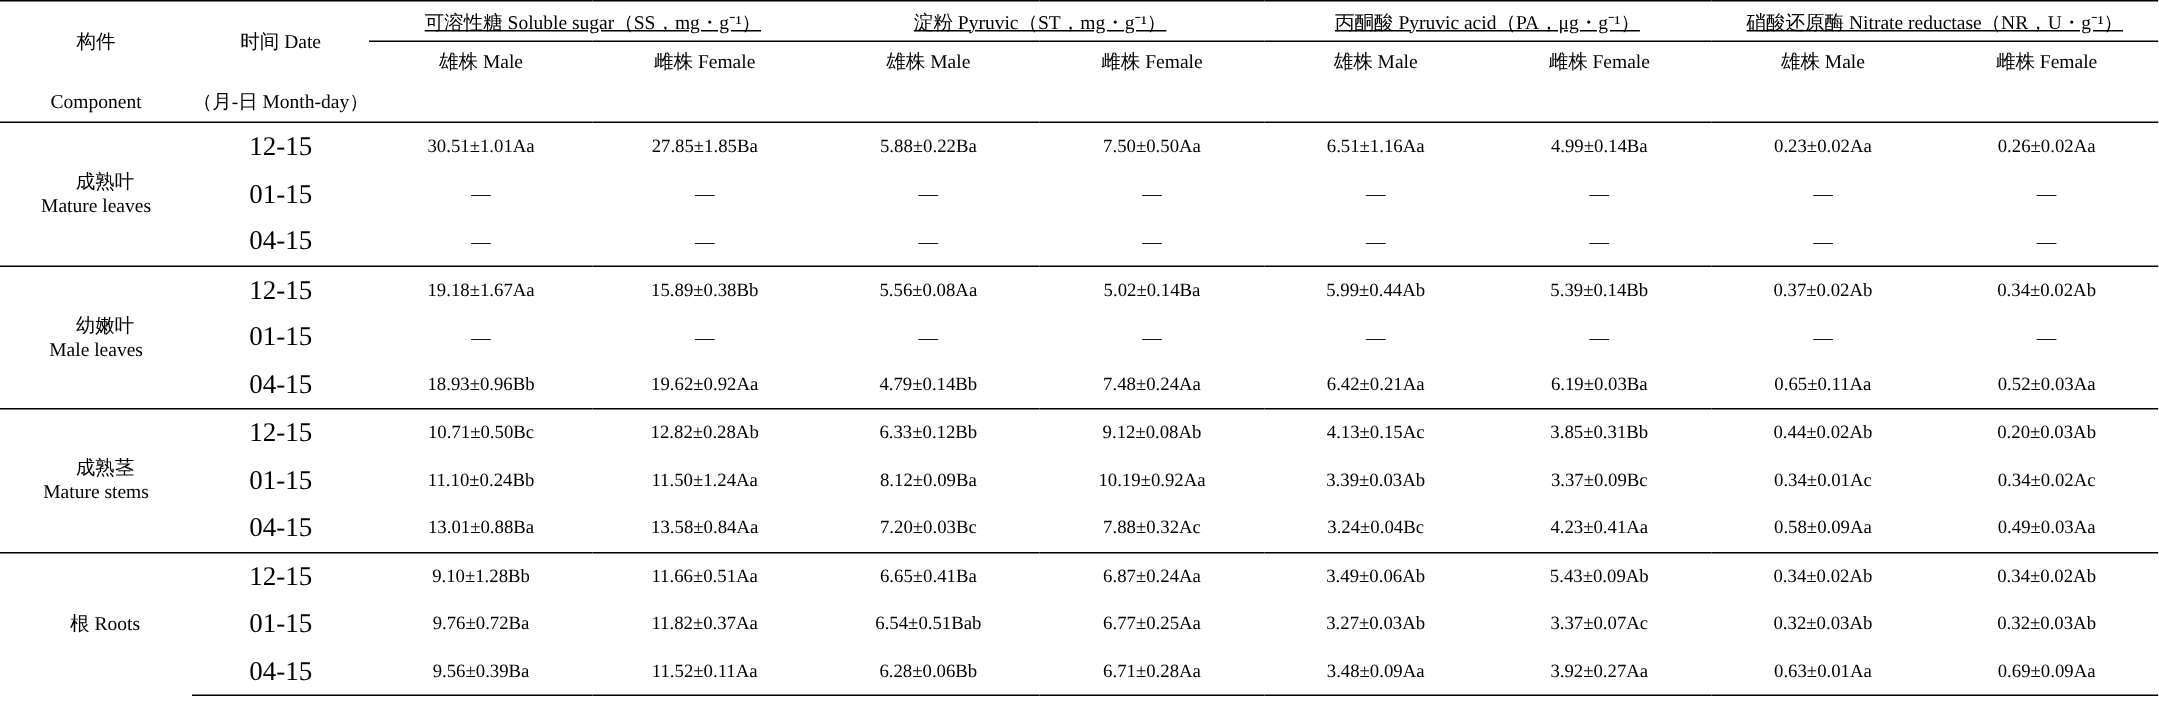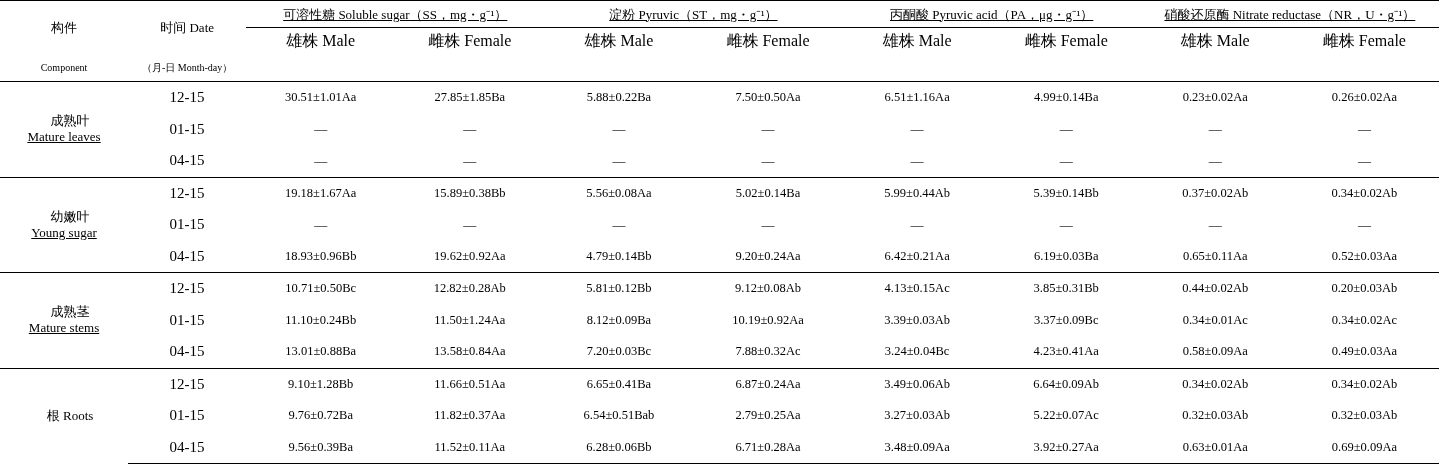"雄株 Male" .h-row2 td { font-size: 16px -> 13px }
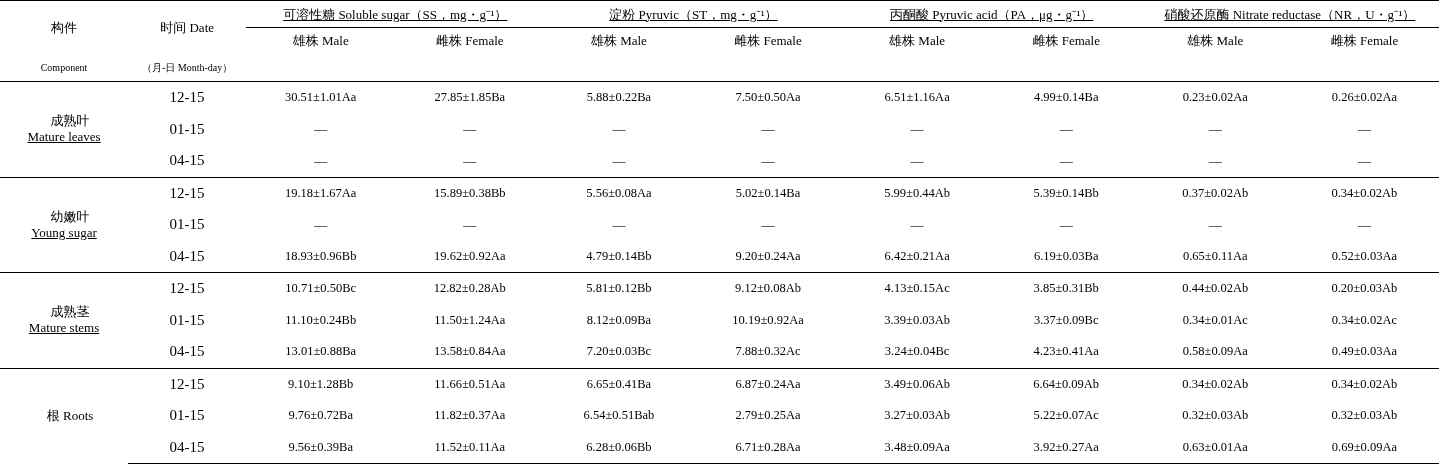"Component" .h-row3 td { font-size: 10px -> 13px }
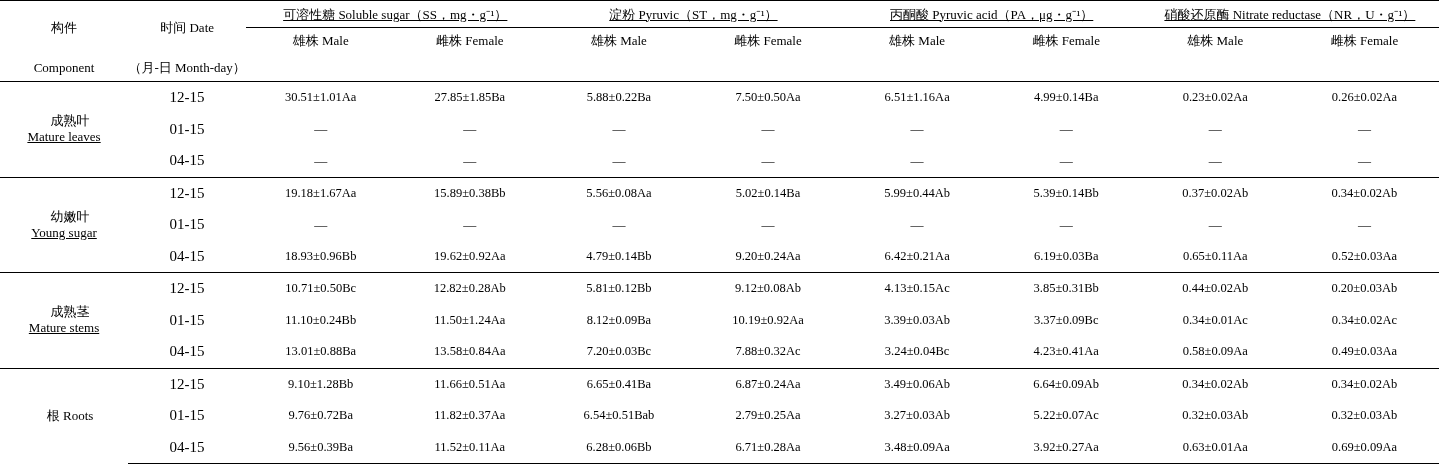"12-15" .date-cell { font-size: 15px -> 18px }
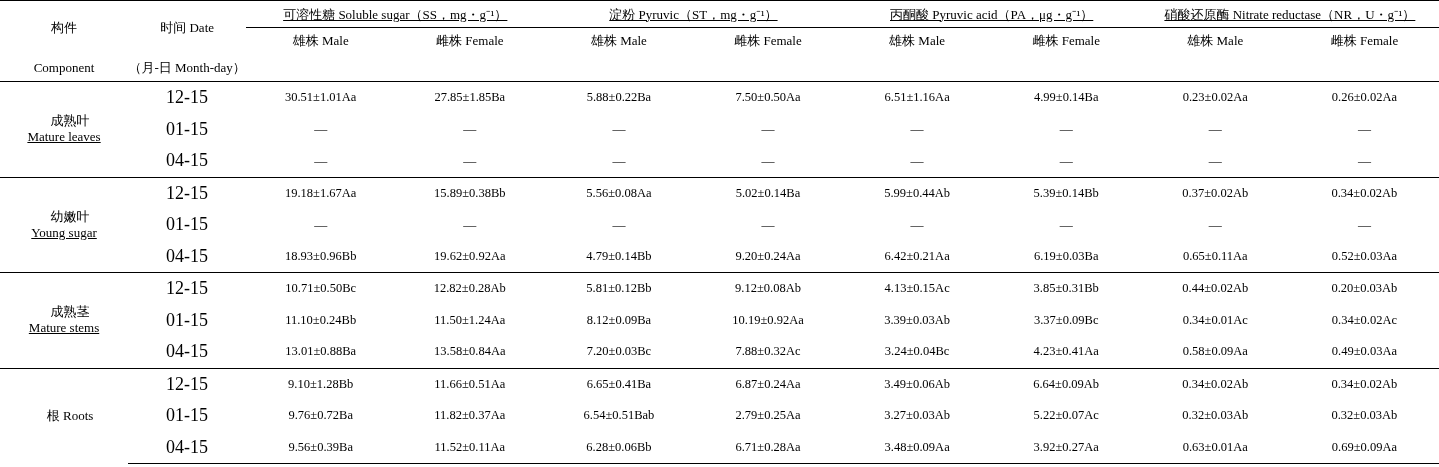"Mature leaves" .comp-cell .en { text-decoration: underline -> none }
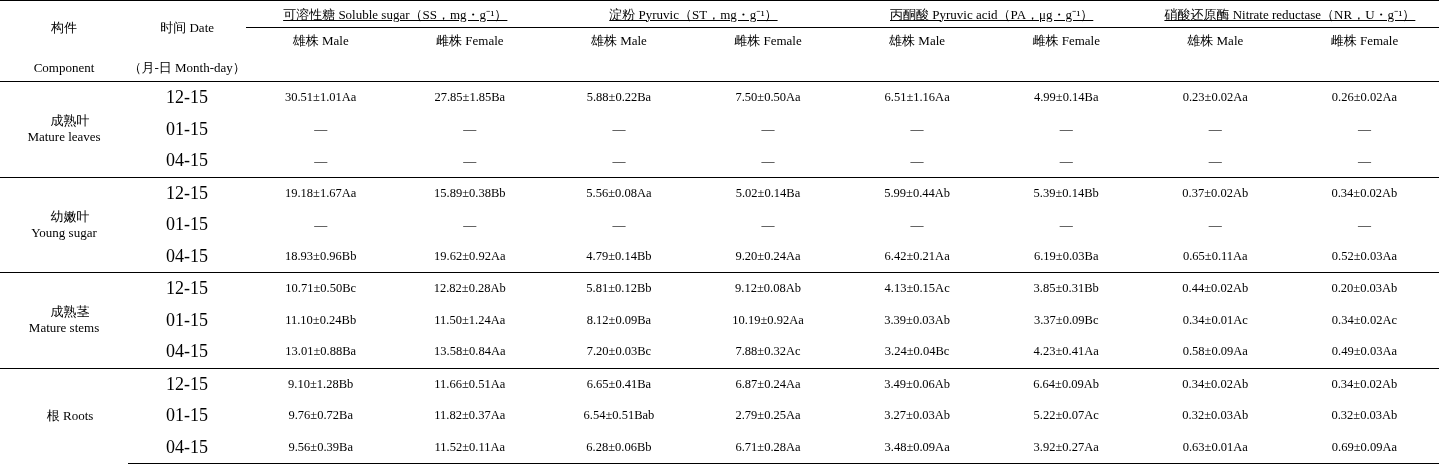"Young sugar" span.en { text: Young sugar -> Male leaves }
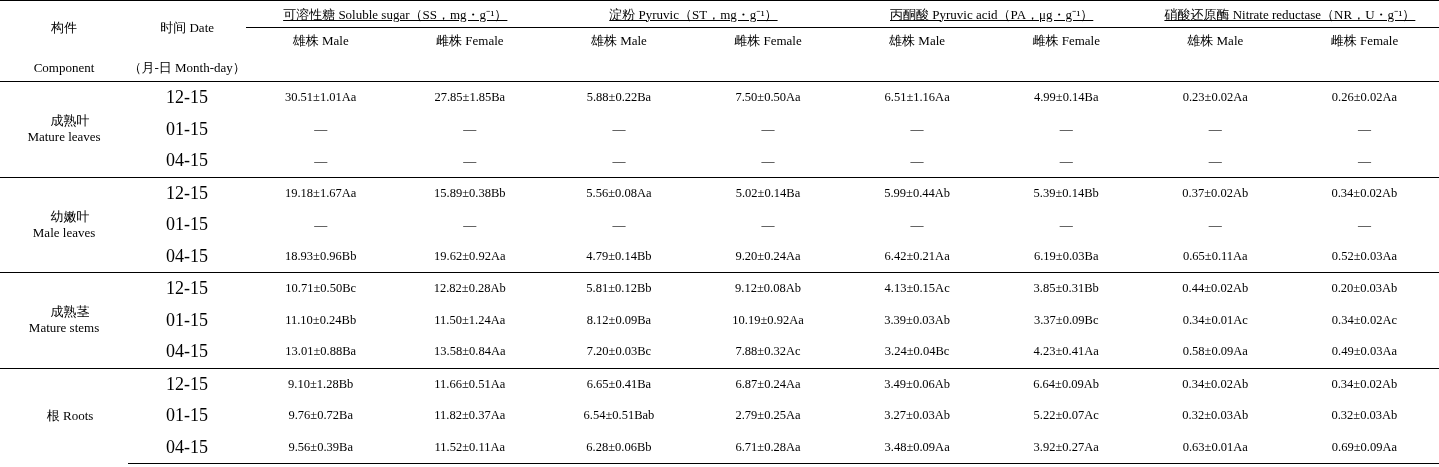"9.20±0.24Aa" td { text: 9.20 -> 7.48 }
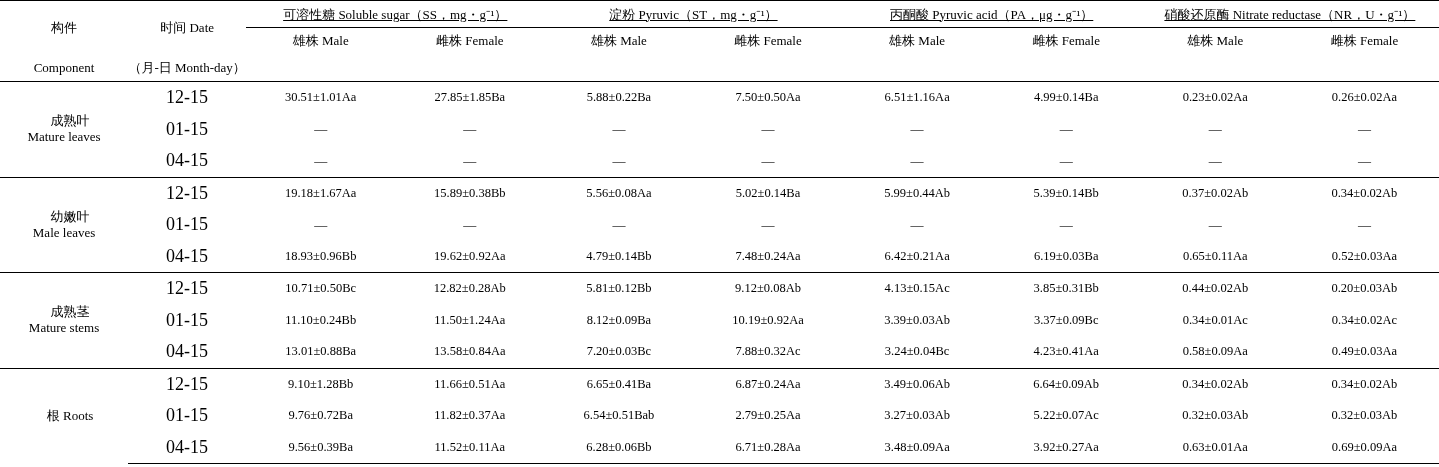"5.81±0.12Bb" td { text: 5.81 -> 6.33 }
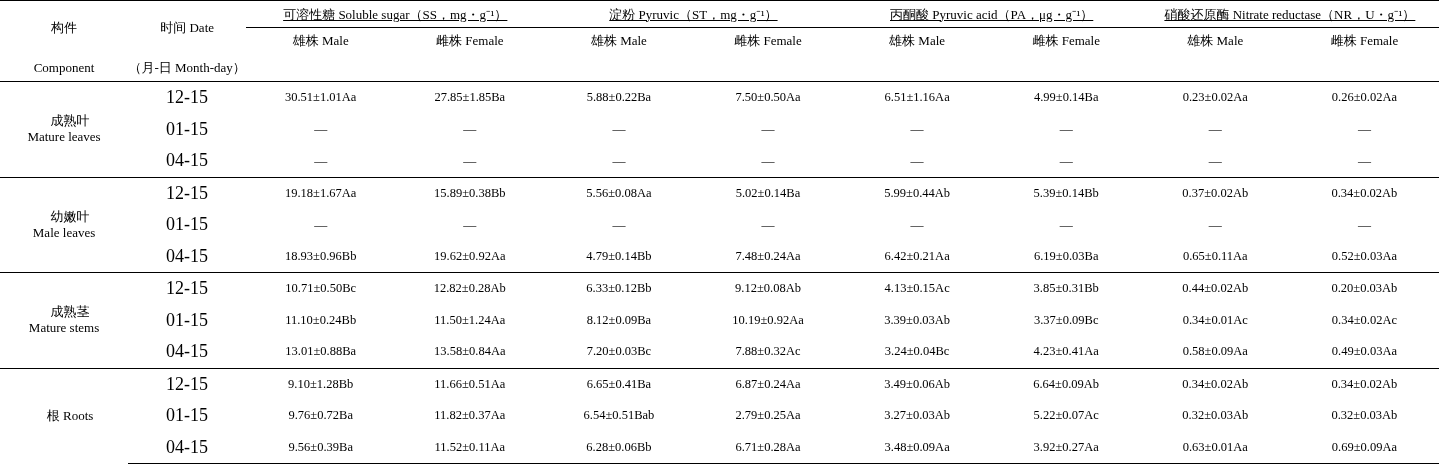"6.64±0.09Ab" td { text: 6.64 -> 5.43 }
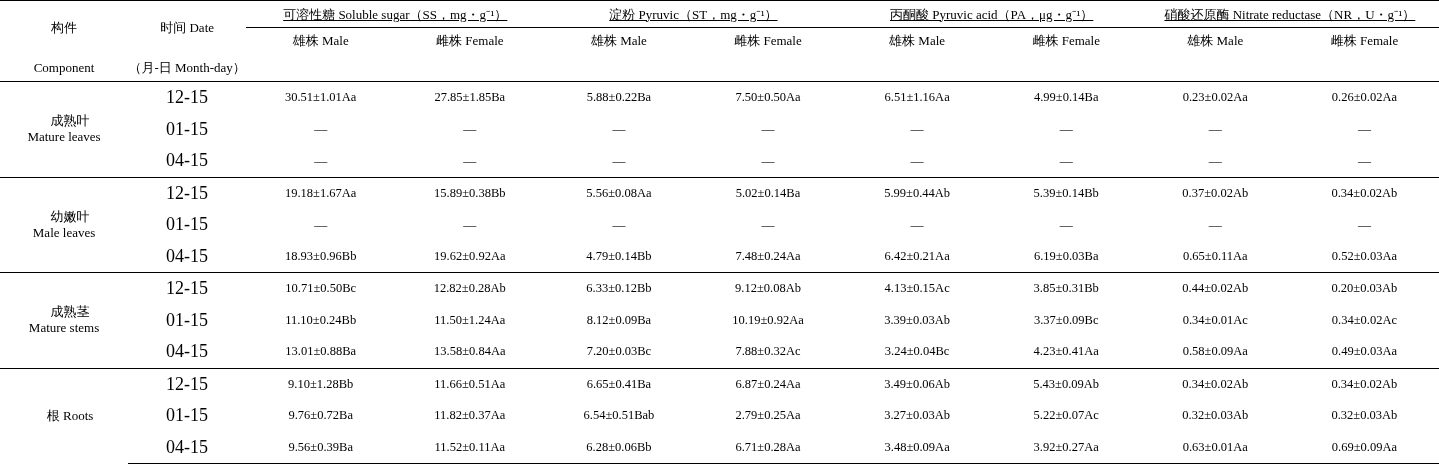"2.79±0.25Aa" td { text: 2.79 -> 6.77 }
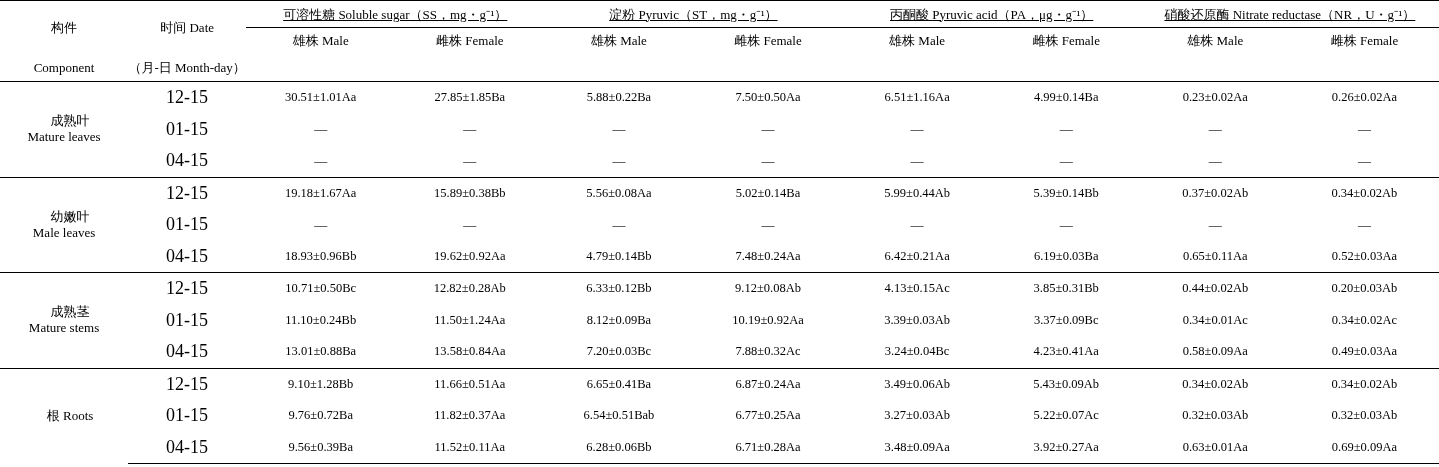"5.22±0.07Ac" td { text: 5.22 -> 3.37 }
